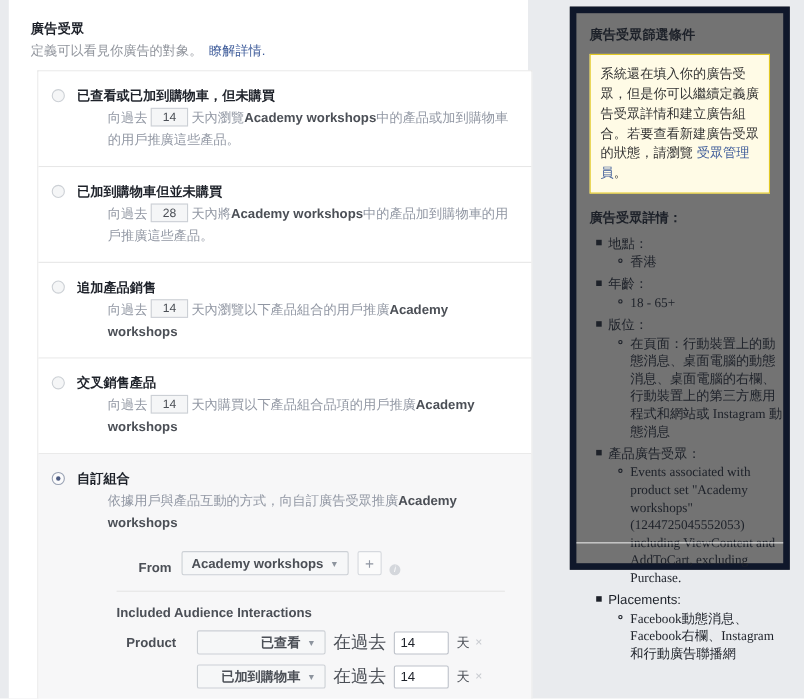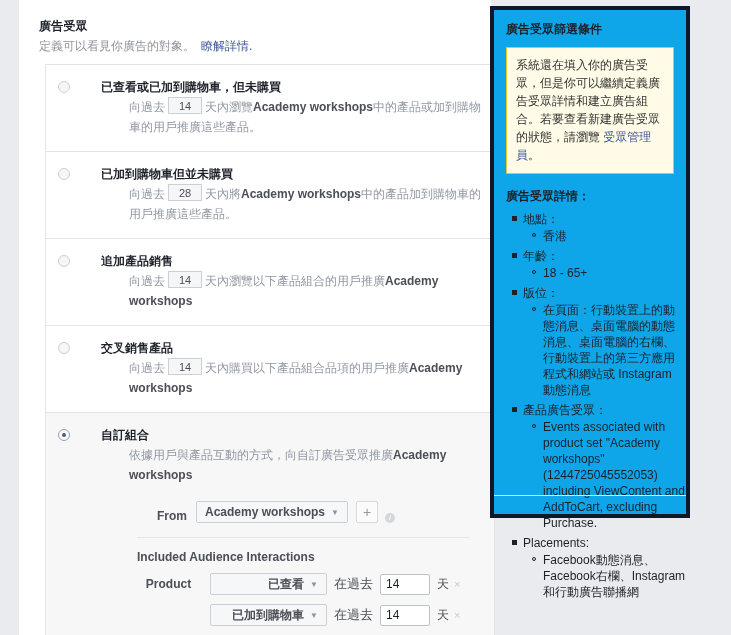"廣告受眾" .main-panel { left: 19px -> 8px }
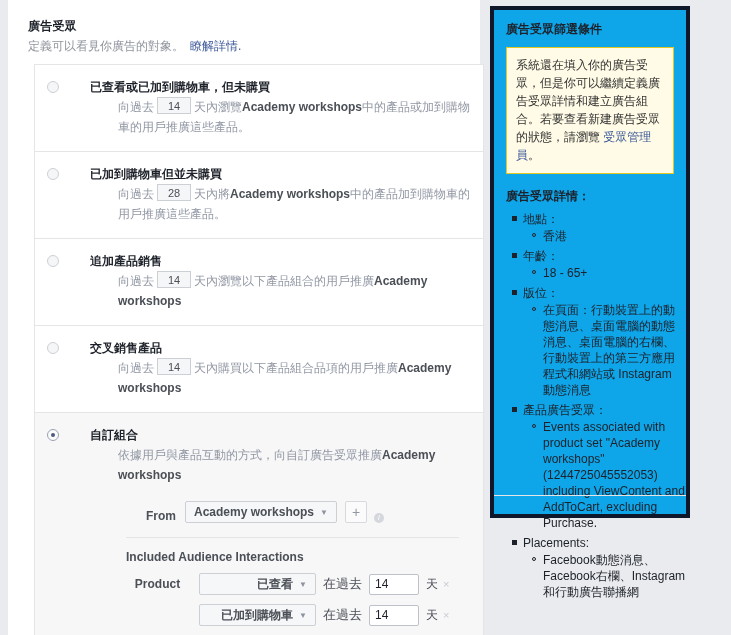"廣告受眾篩選條件" .sidebar { background: #0ea5e9 -> #737373; border: 4px solid #0f172a -> 6px solid #0f172a; left: 490px -> 518px }
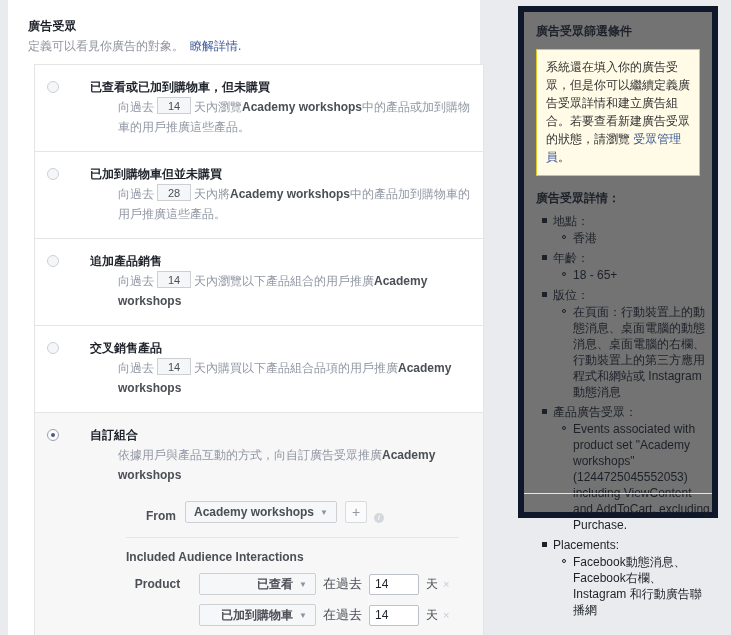"已查看或已加到購物車，但未購買" .option-row { gap: 20px -> none }
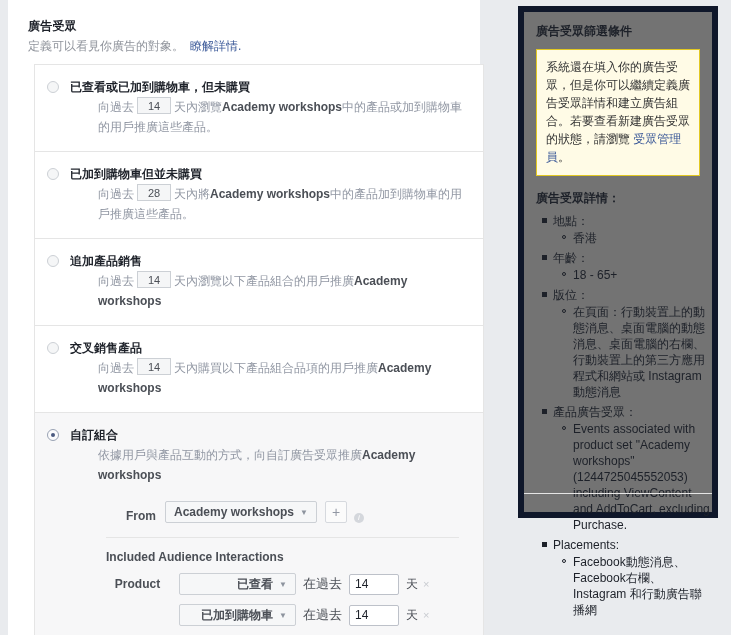"香港" ul.lvl2 { font-family: none -> Liberation Serif, serif }
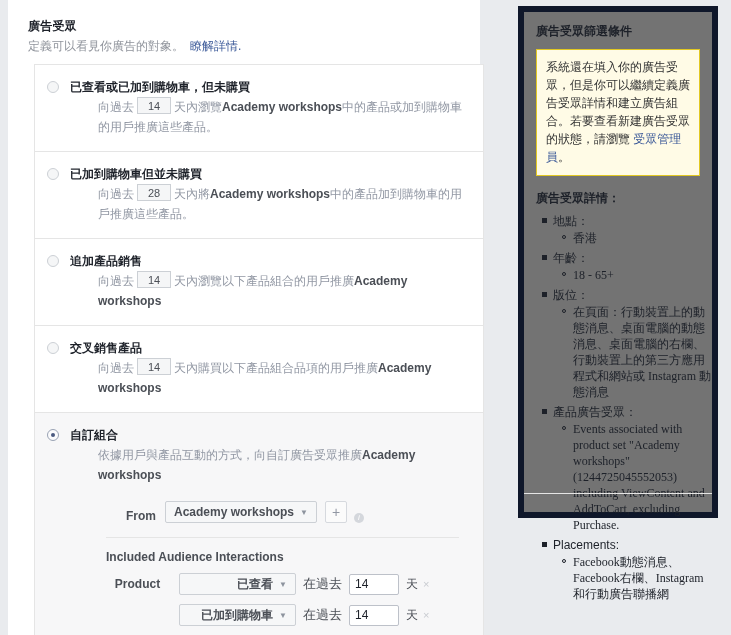"在過去" .between-txt { font-size: 13px -> 16px }
